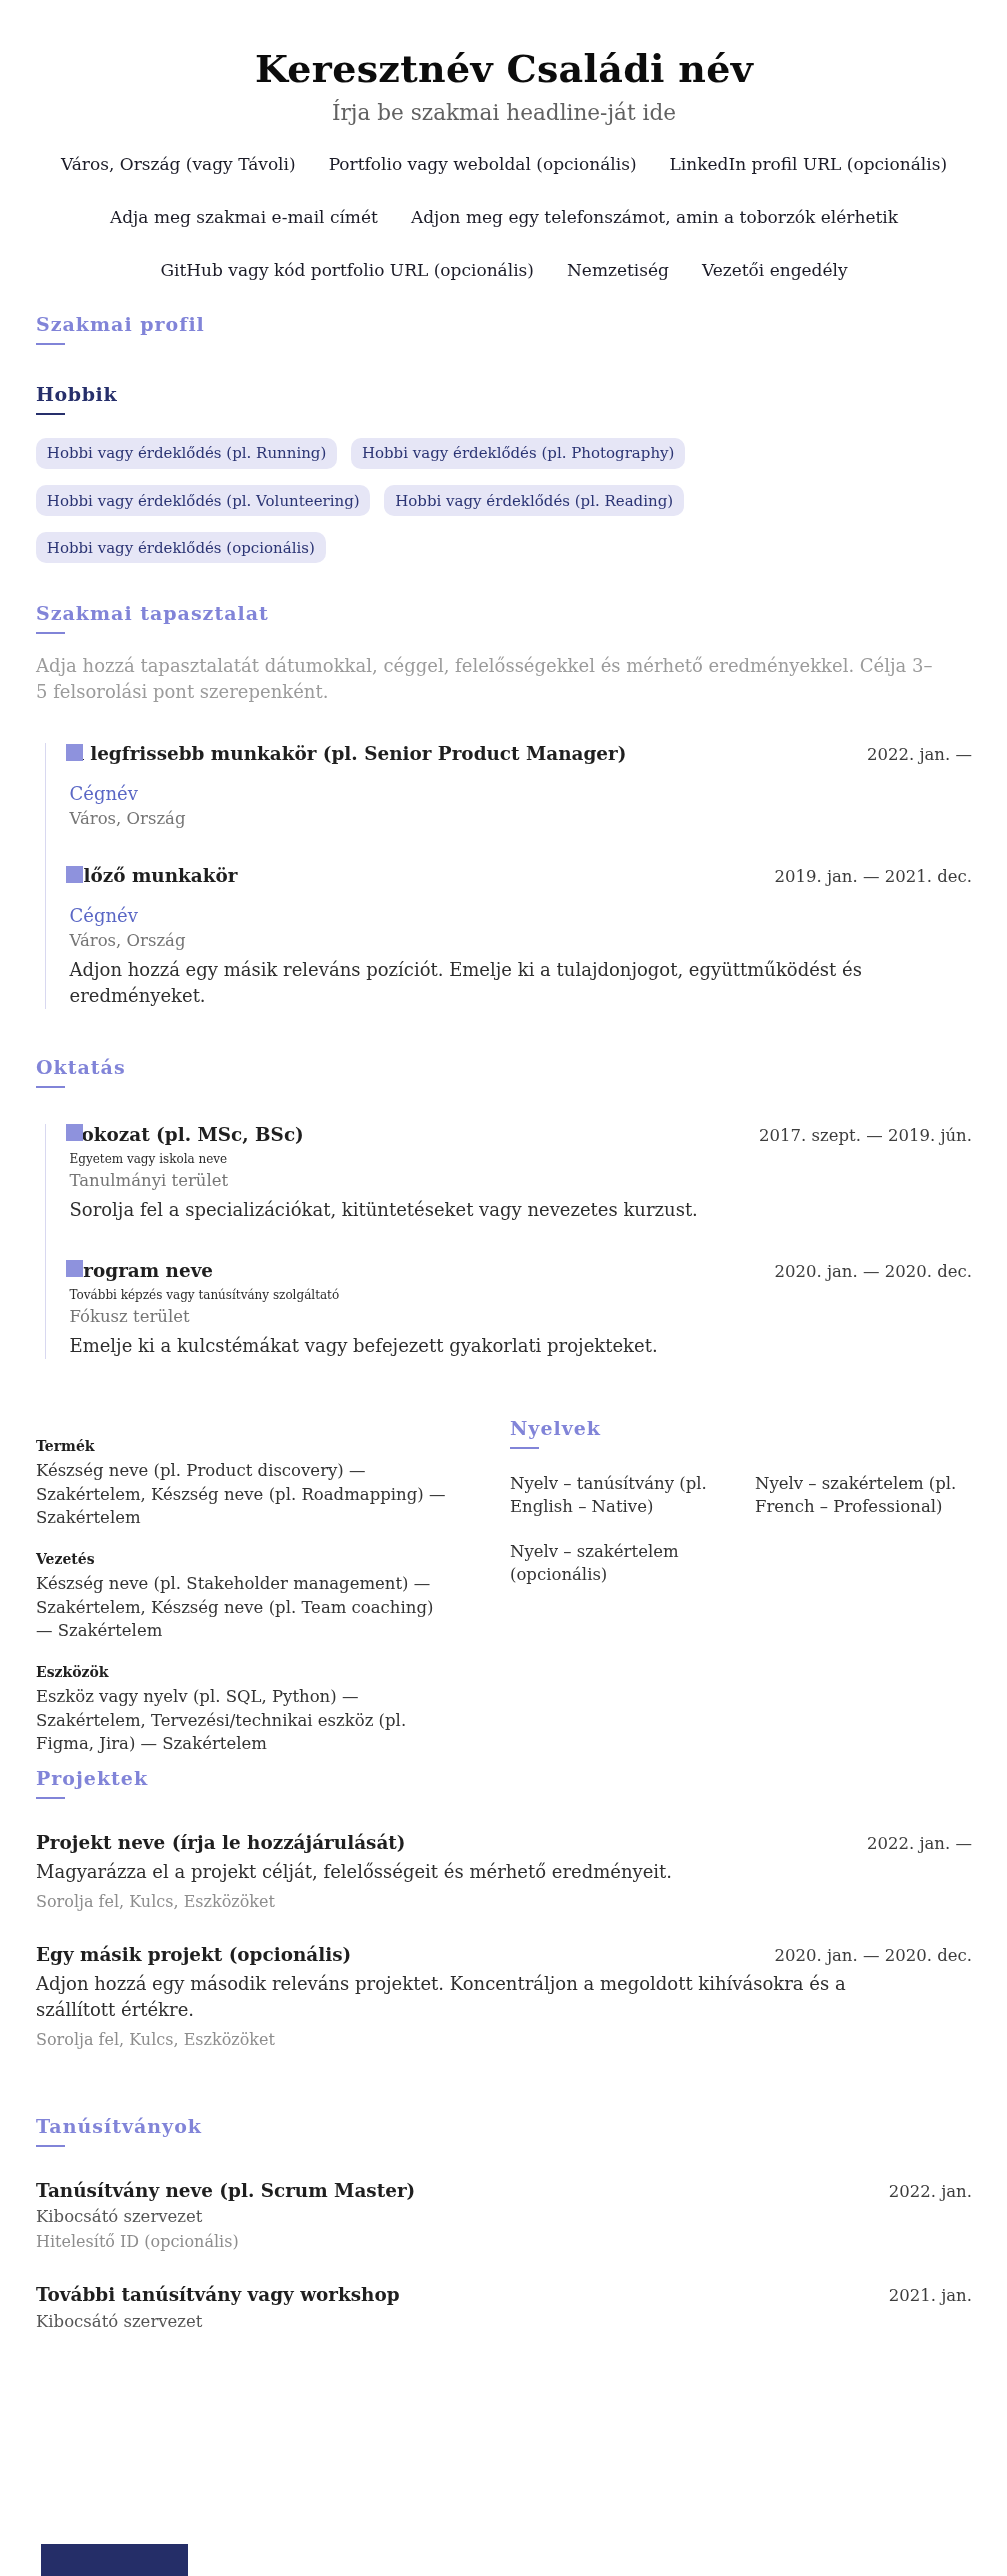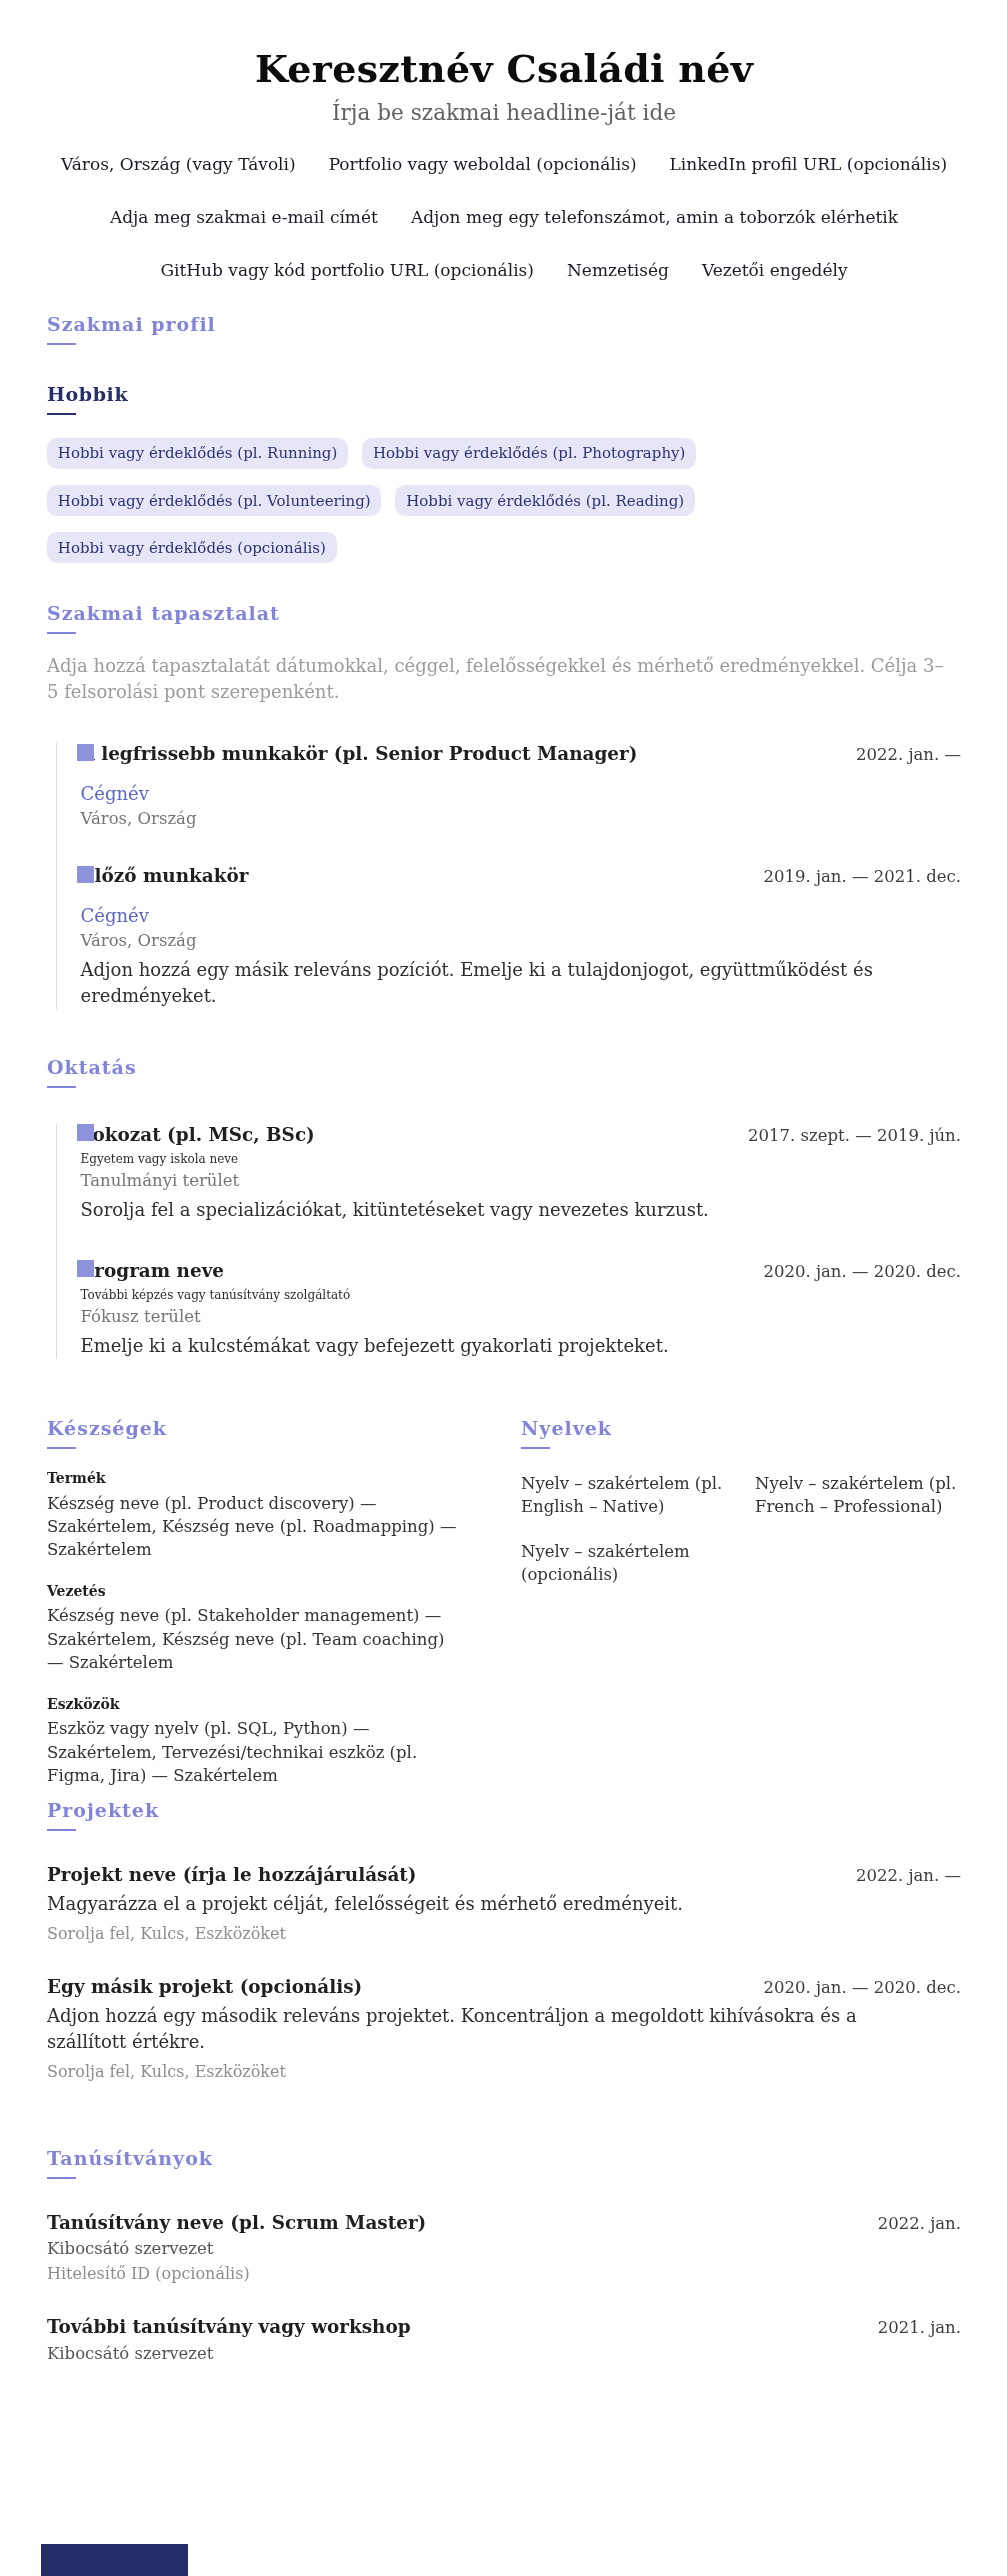"Keresztnév Családi név" .page { padding: 46px 47px 0 -> 46px 36px 0 }
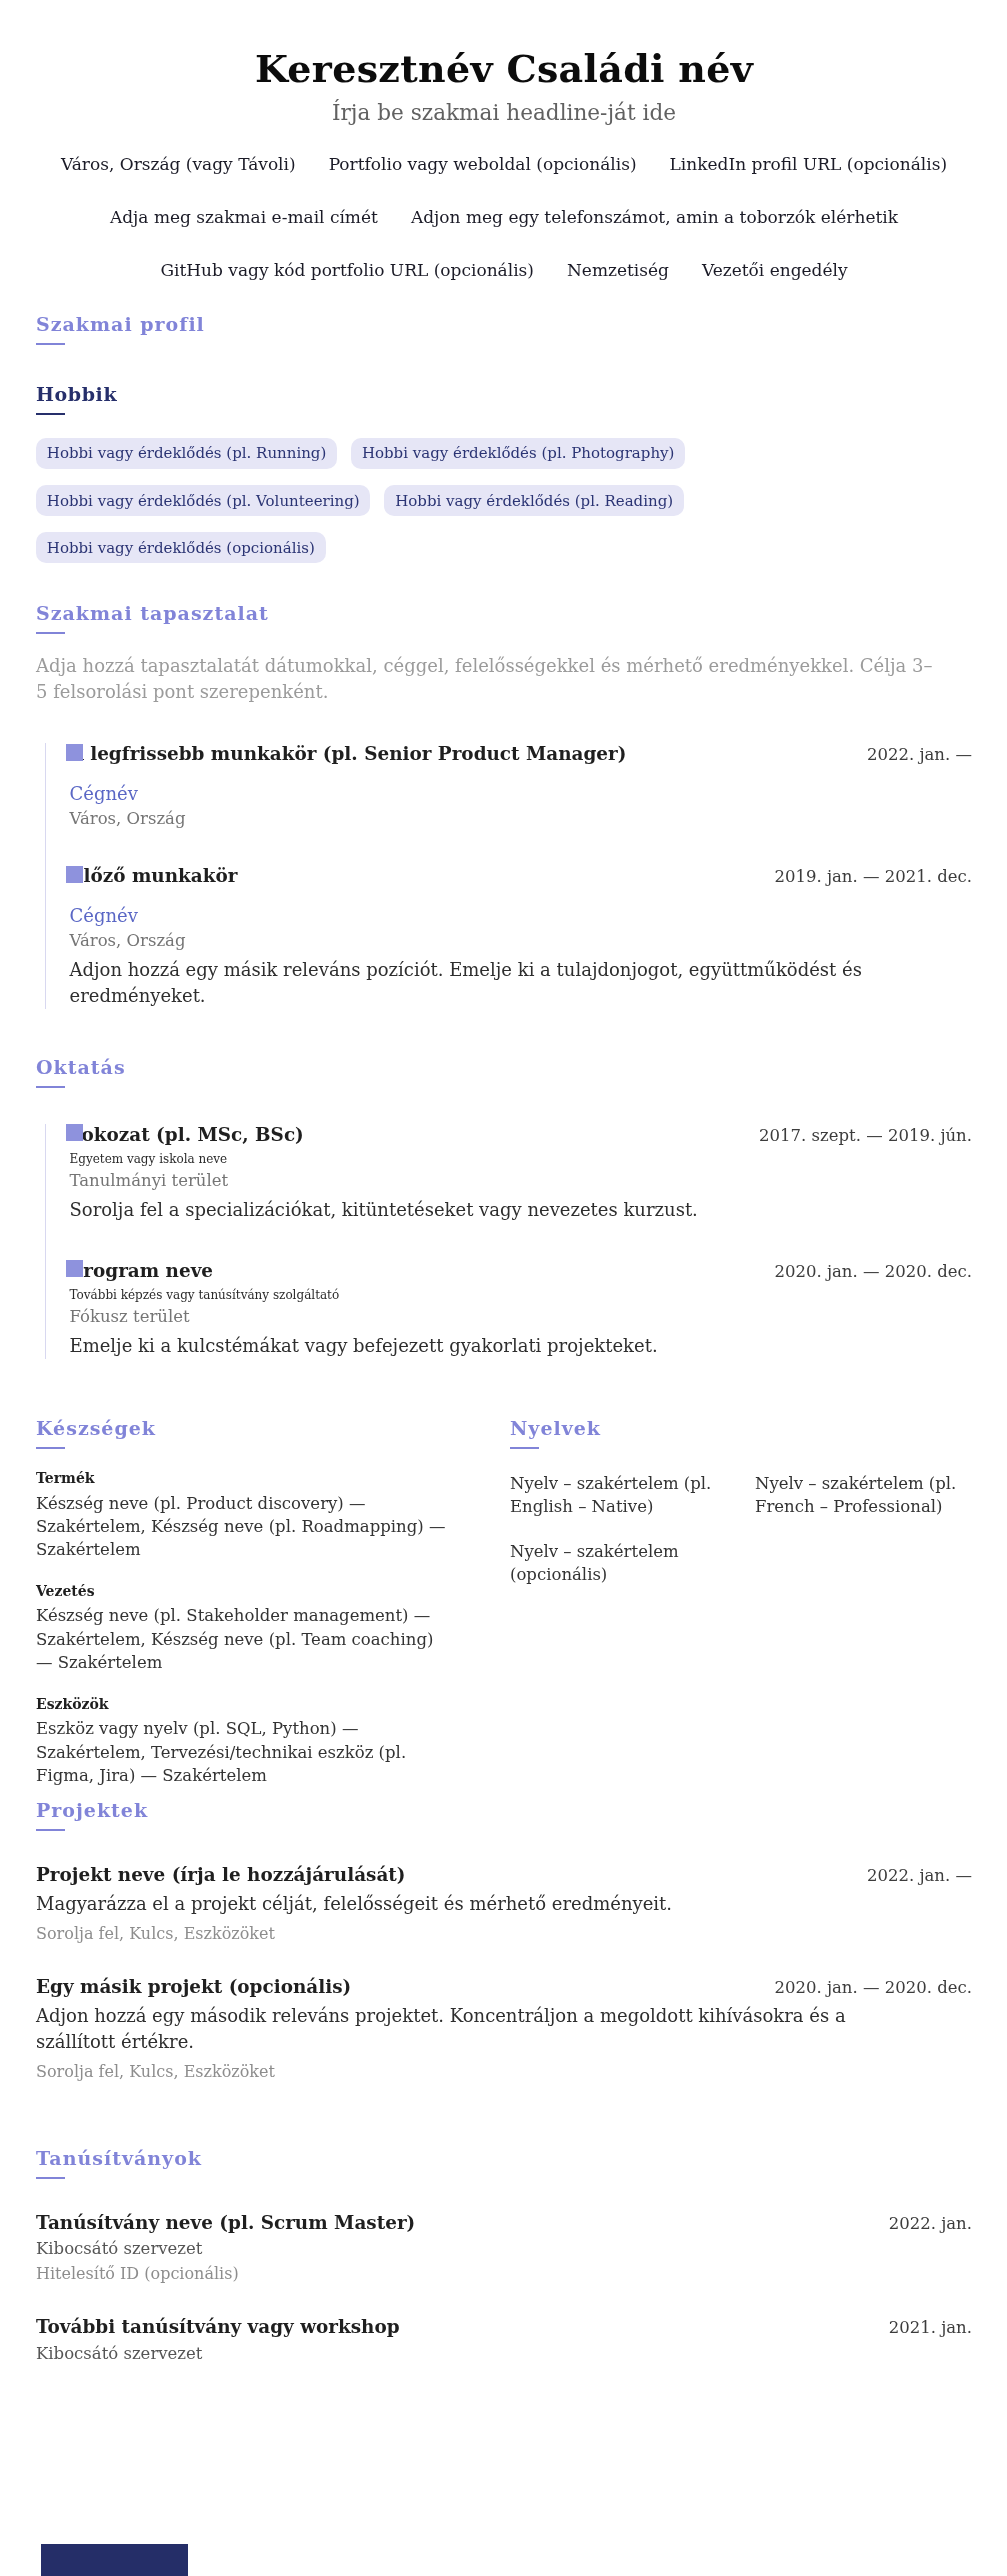"Készségek" h2.sec-head { html: <h2>Készségek</h2> -> none }
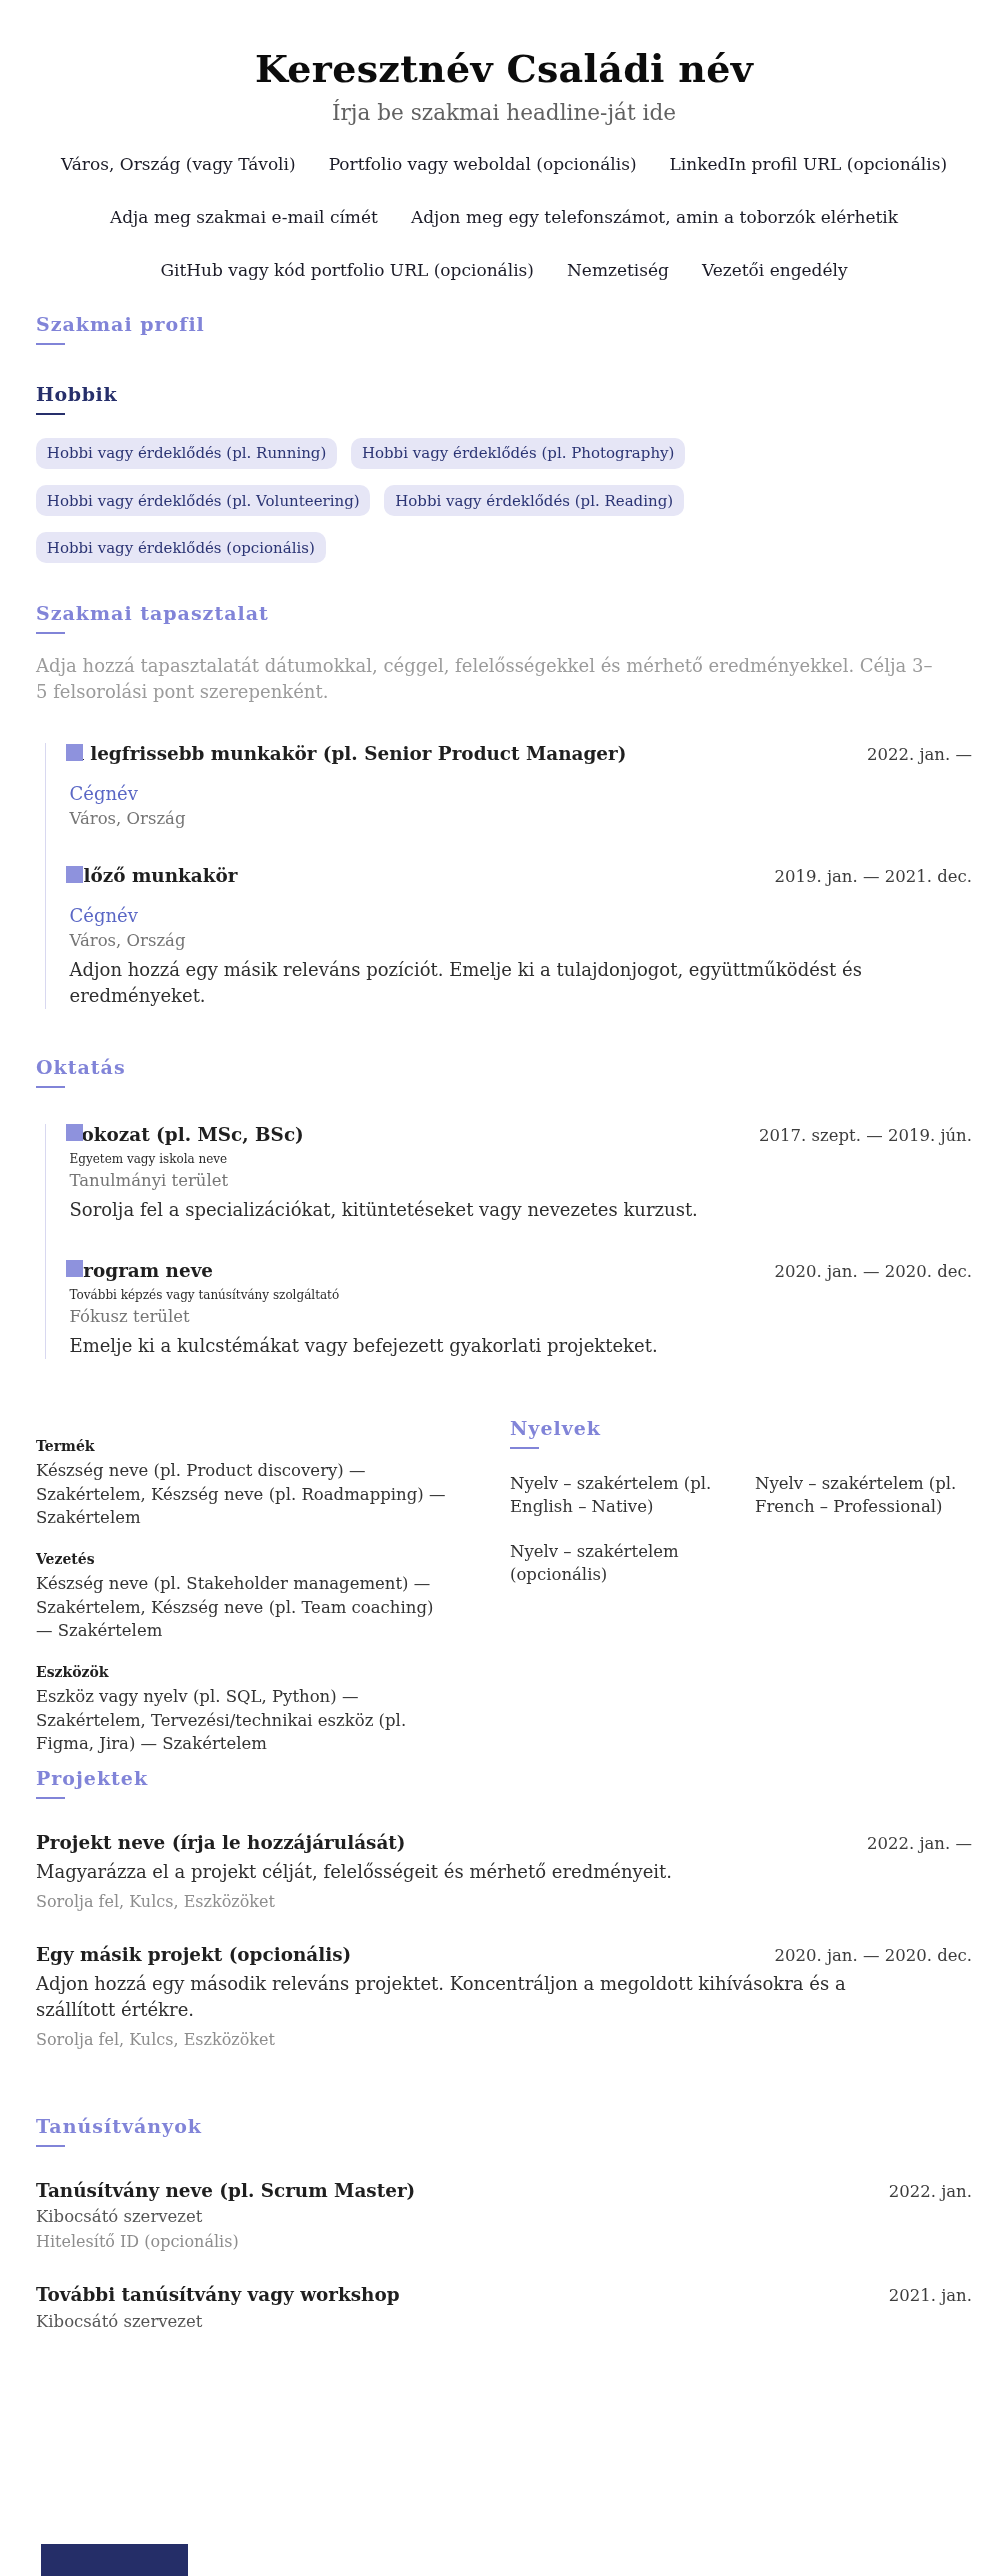"Nyelv – szakértelem (pl. English" div { text: szakértelem -> tanúsítvány }
